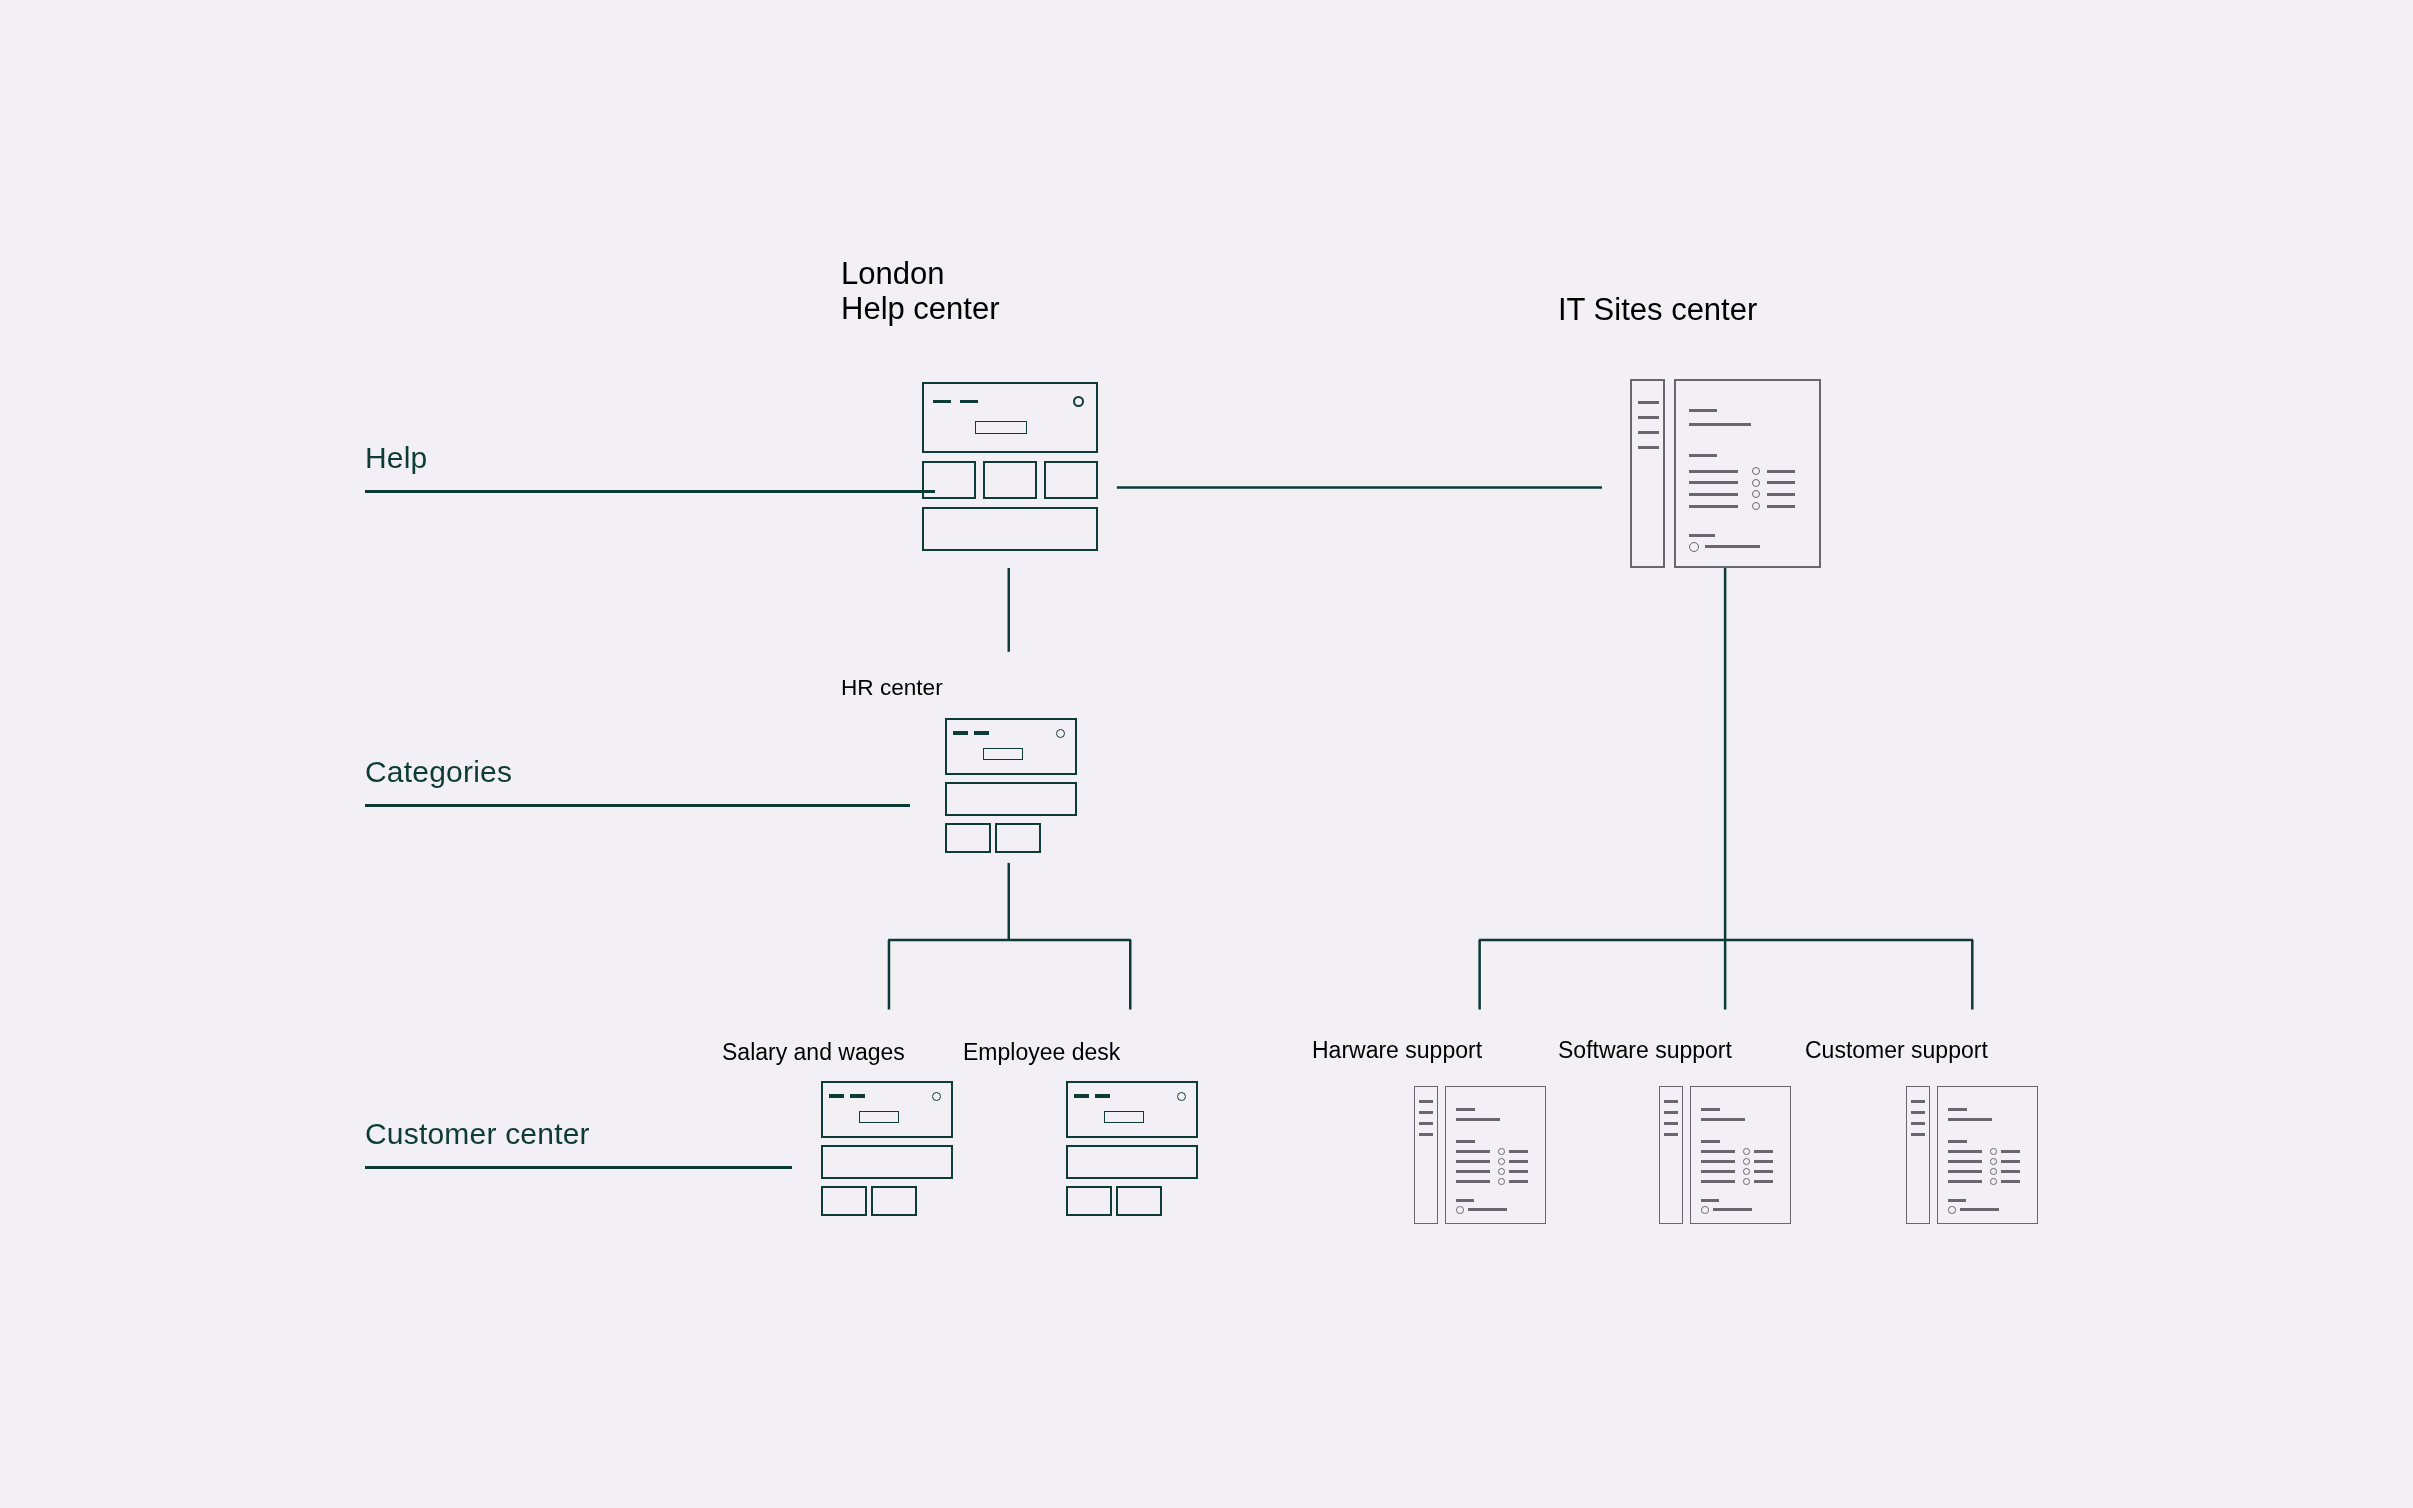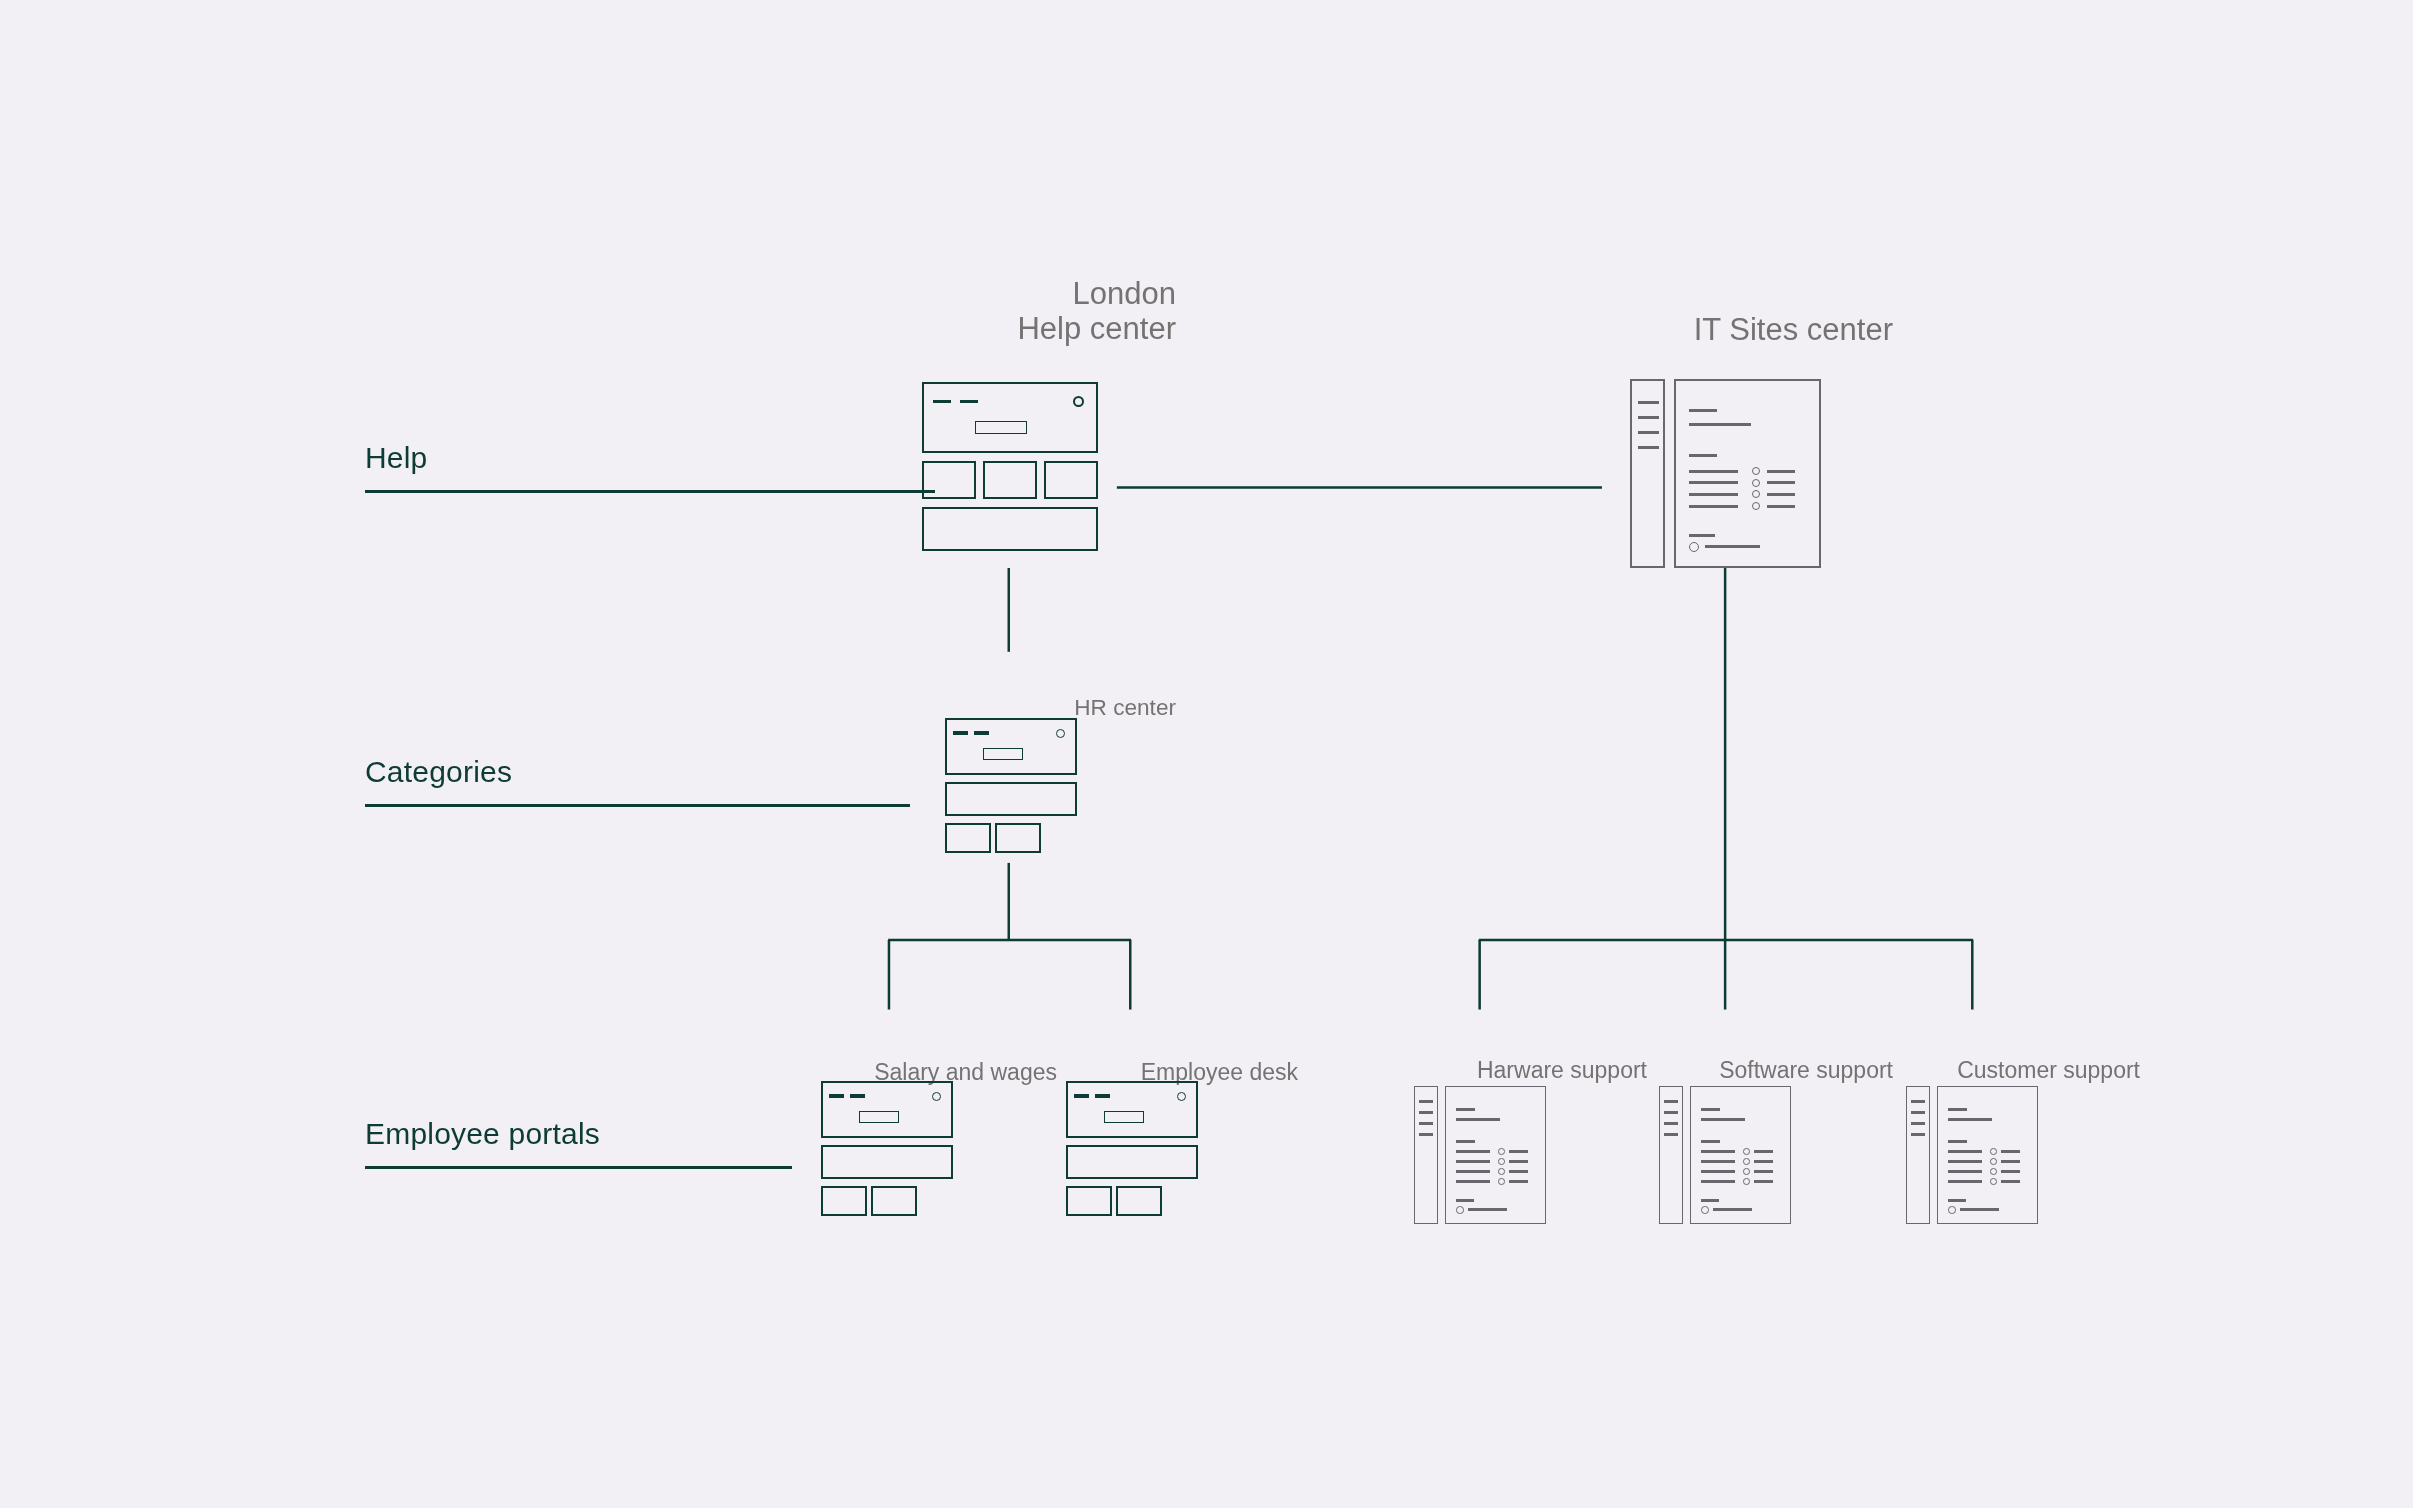"London" .node-title { color: #737373 -> #000000; margin-top: 20px -> none; text-align: right -> left }
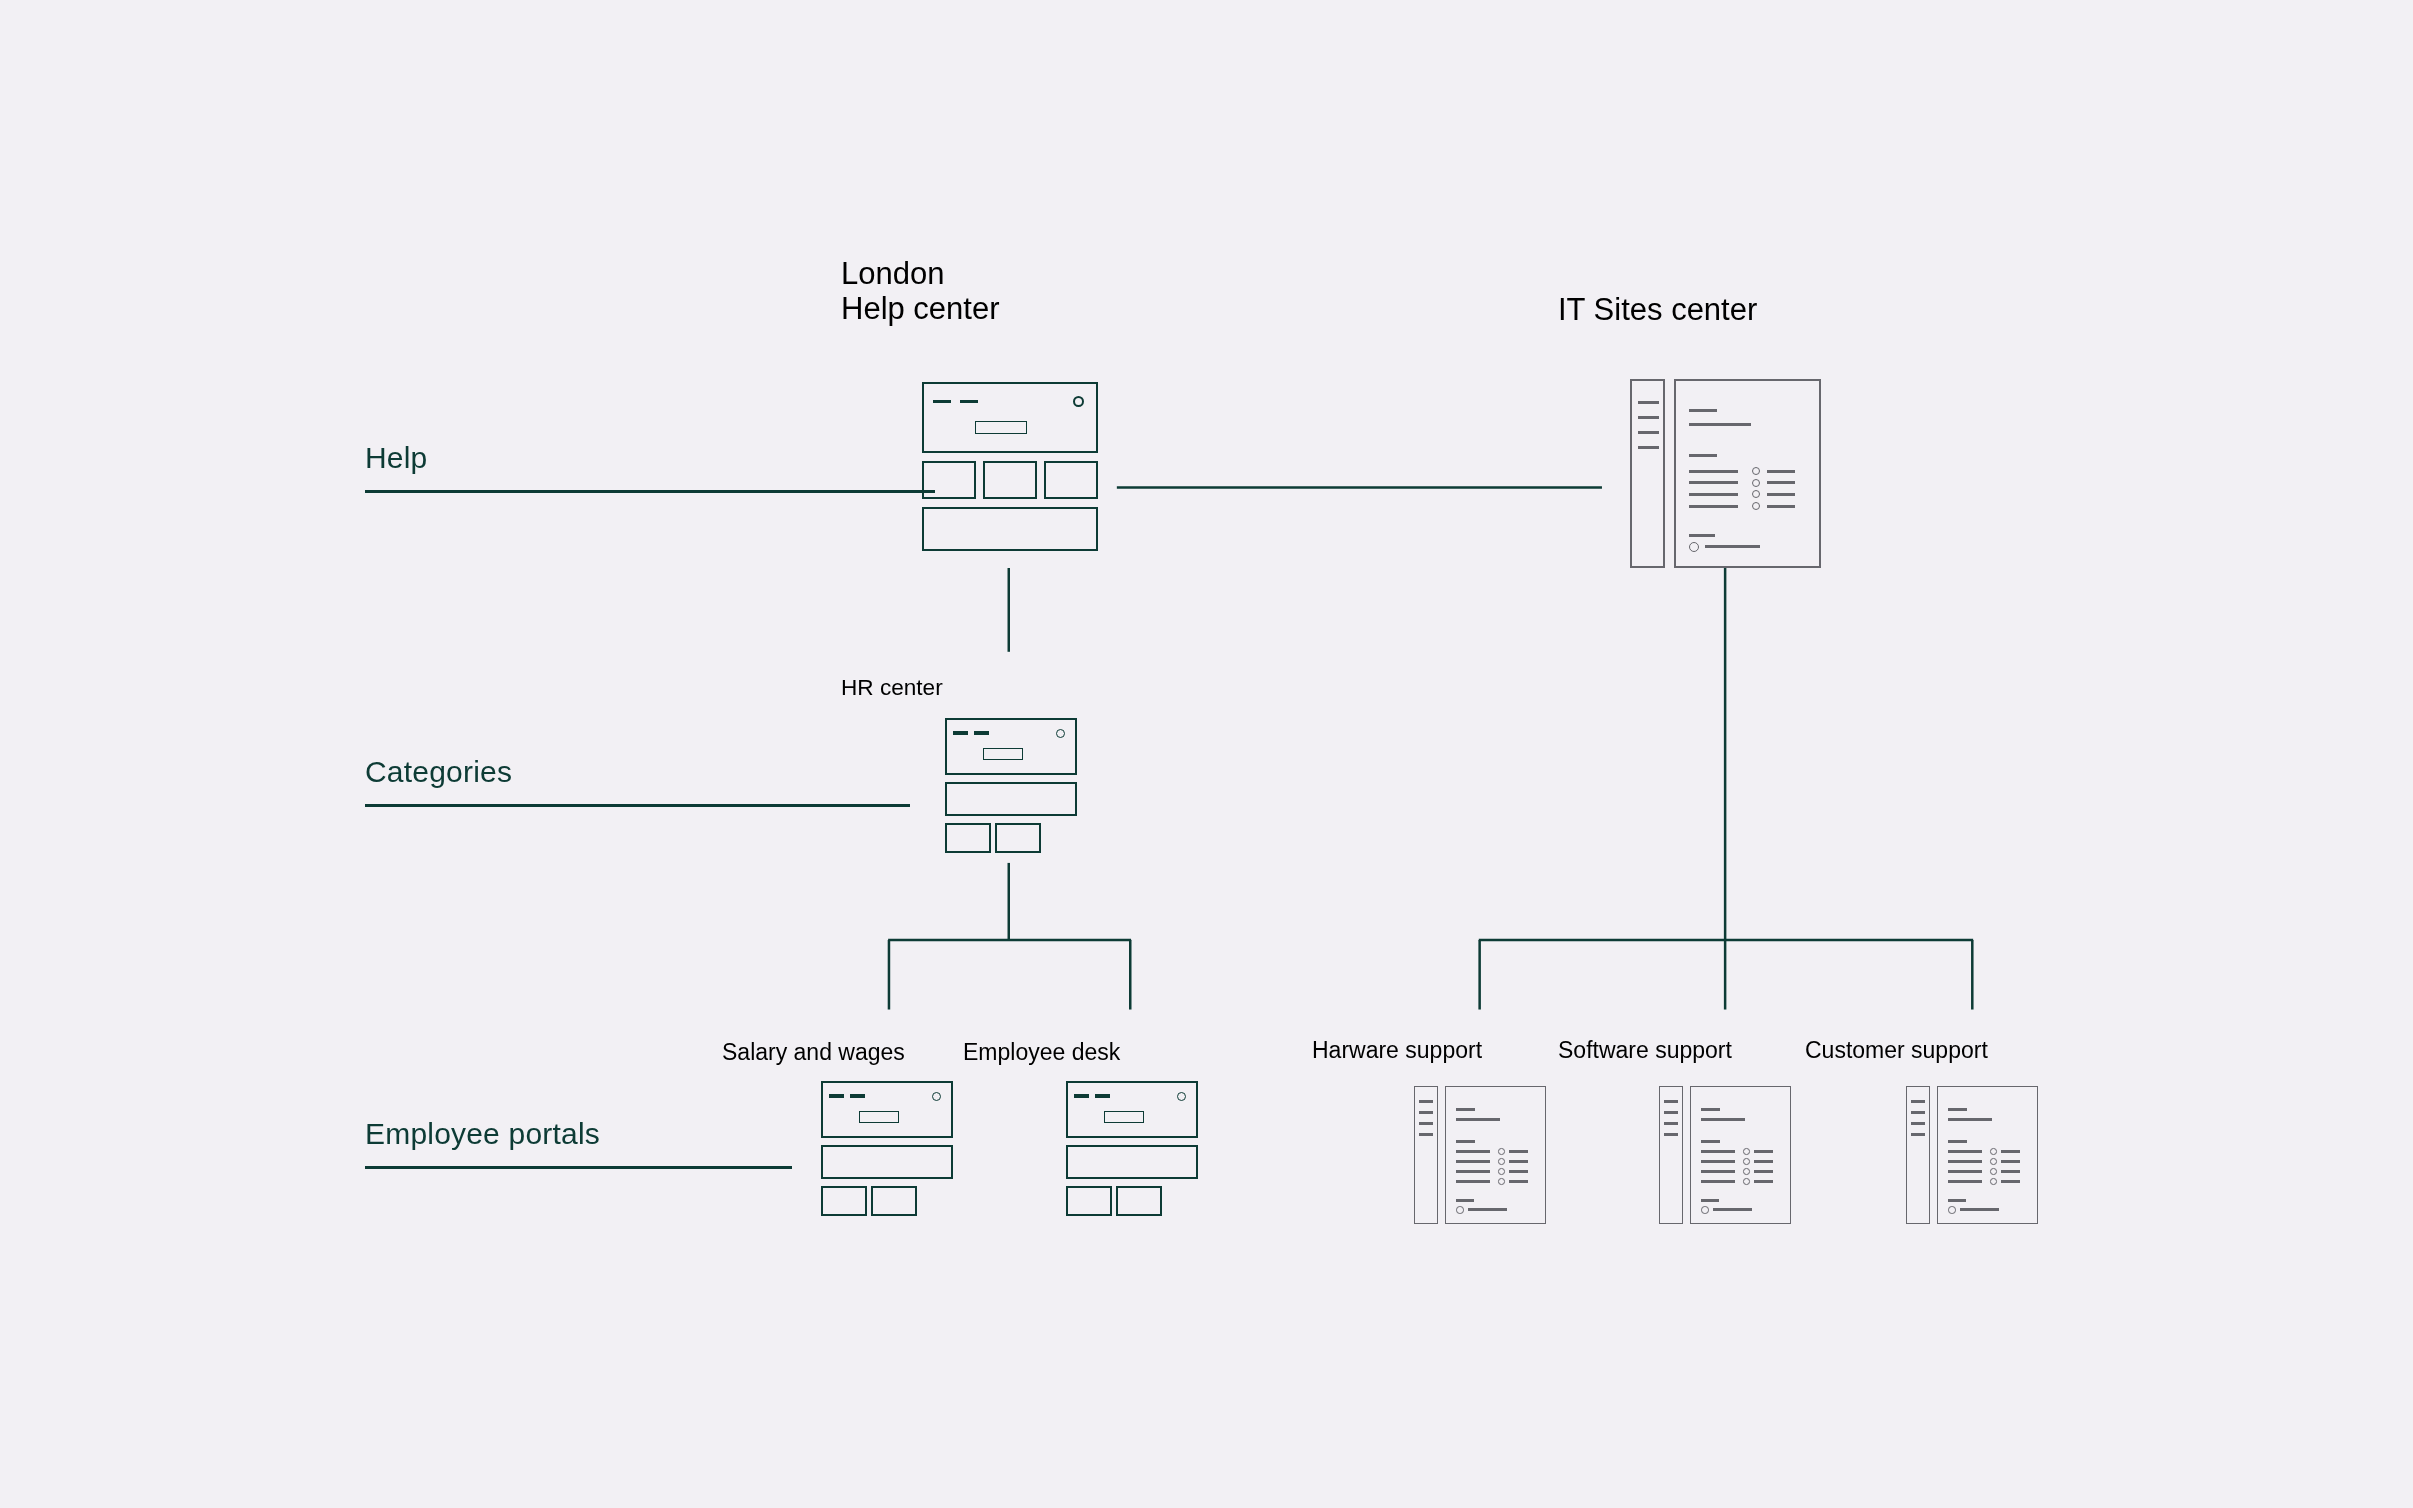"Employee portals" div.txt { text: Employee portals -> Customer center }
